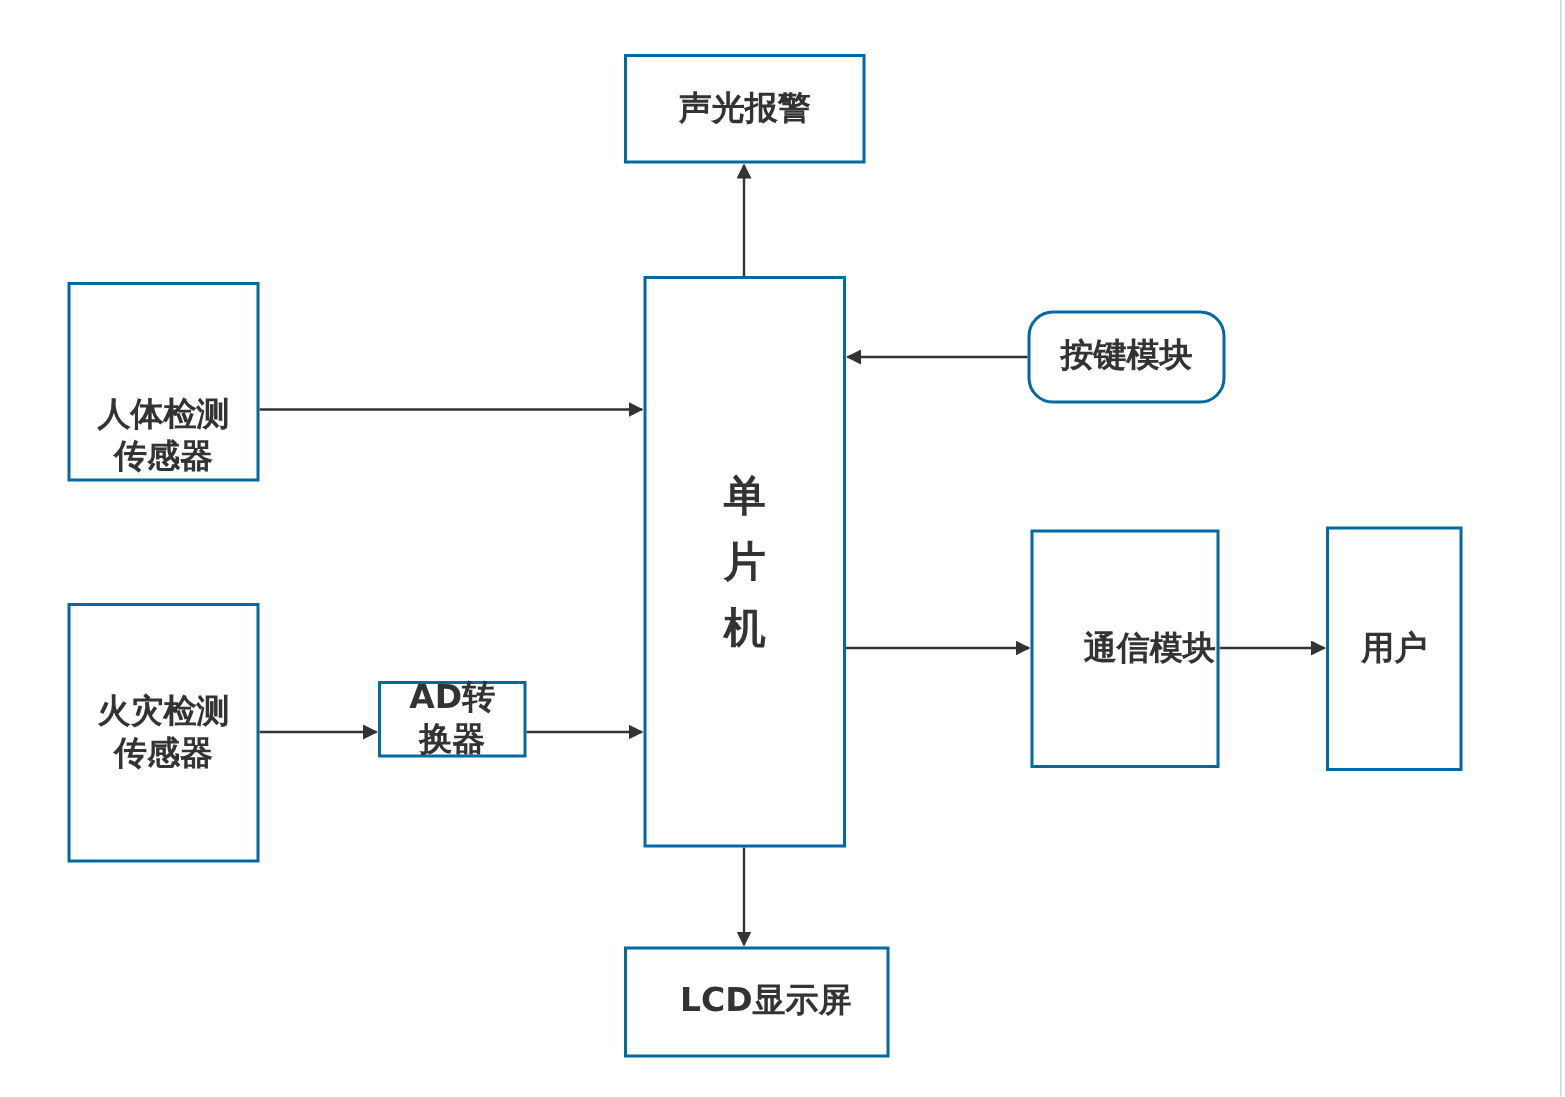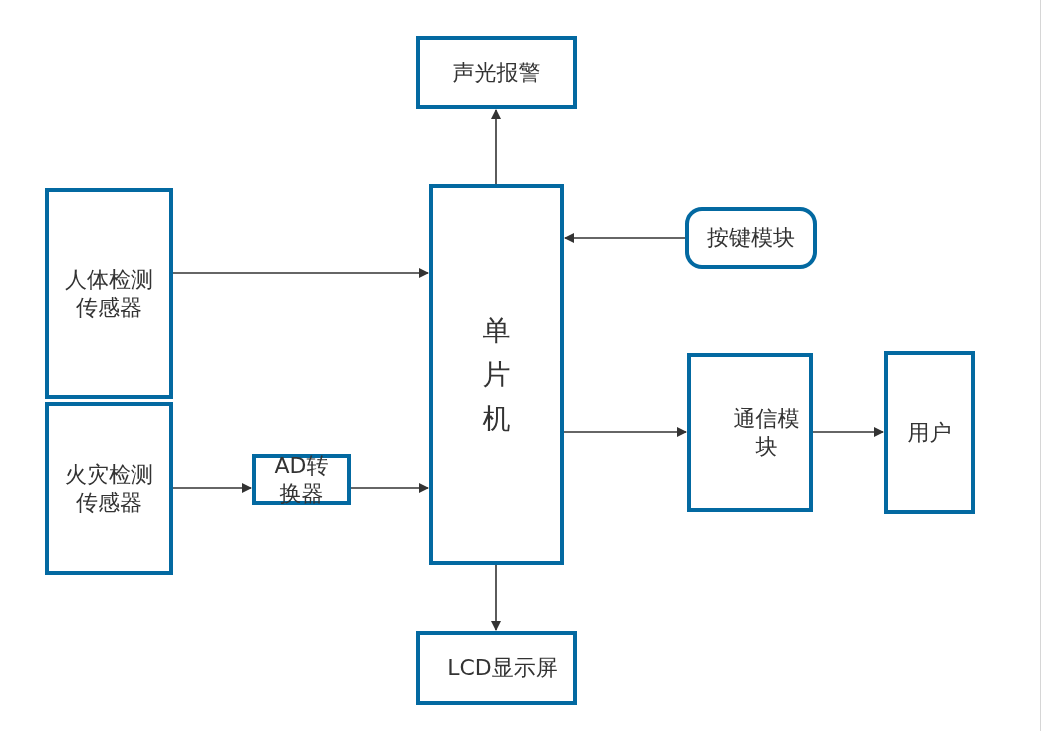"声光报警" .box { border: 4px solid #0369a1 -> 2px solid #0369a1; font-weight: none -> bold }
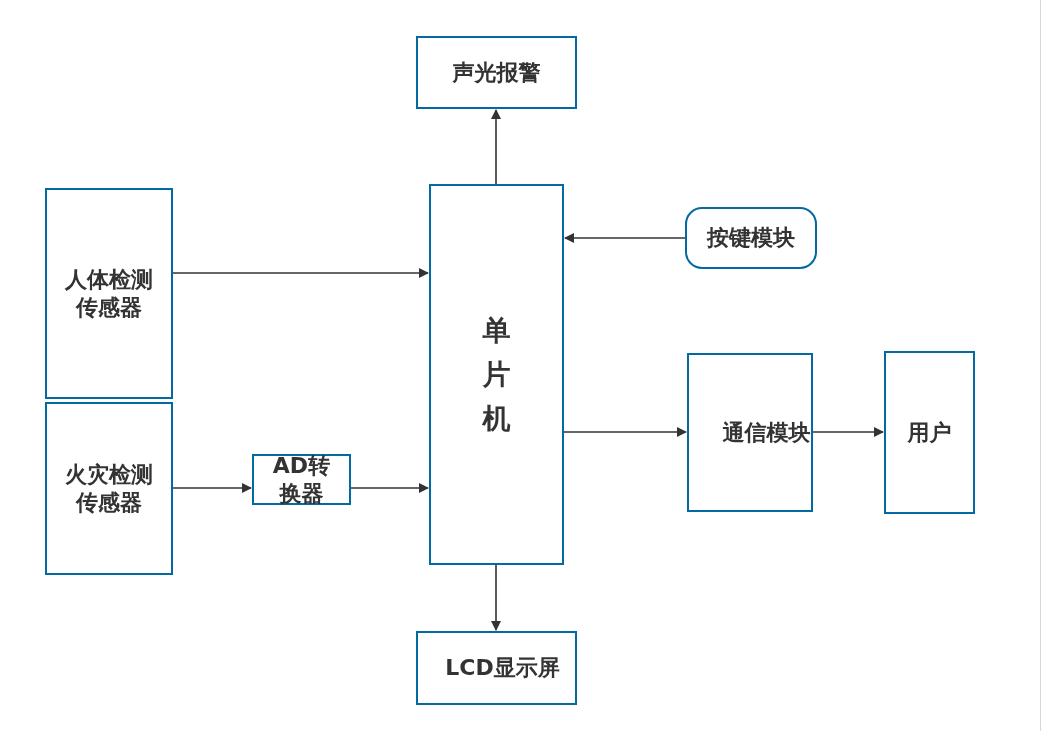"人体检测" div.box { align-items: none -> flex-end; height: 211px -> 133px }
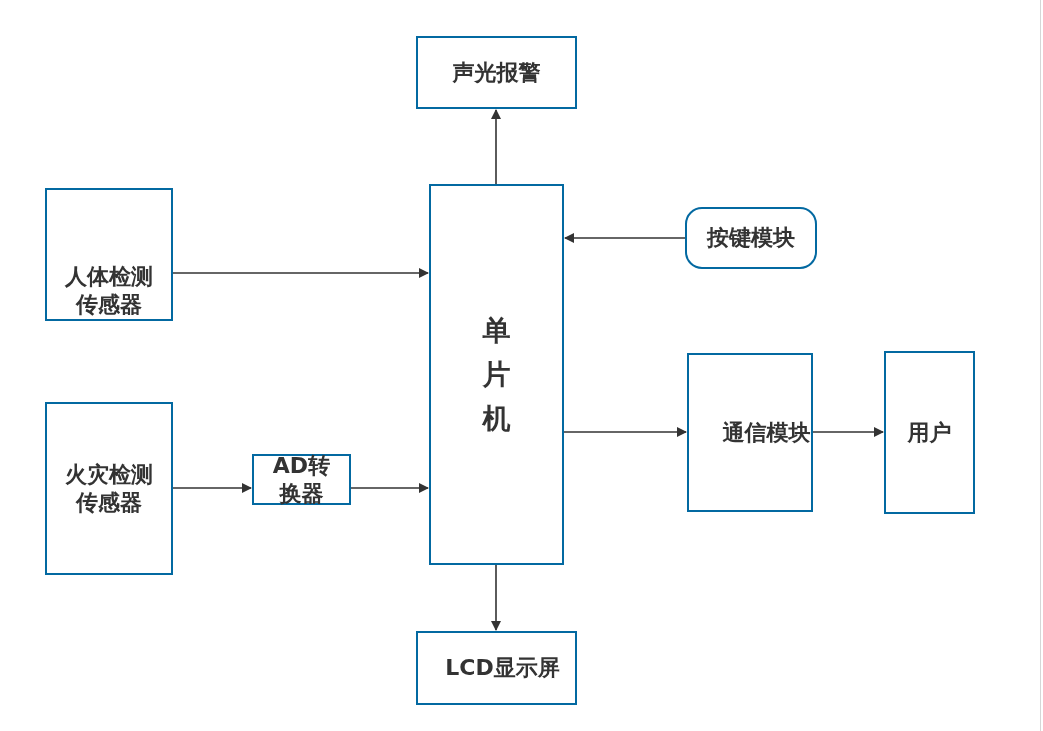"LCD显示屏" div.box { width: 161px -> 177px }
